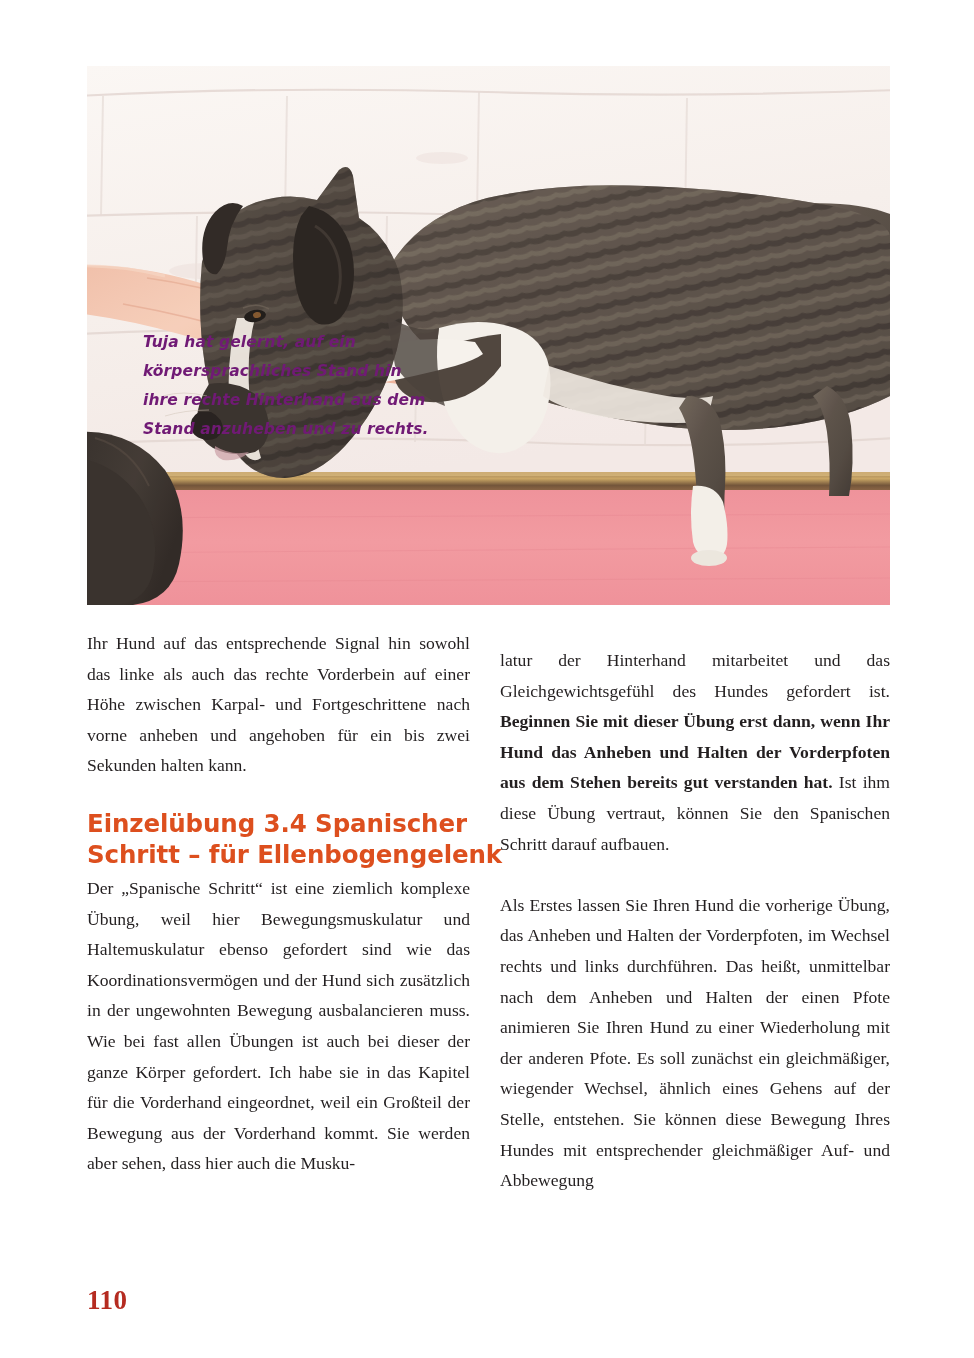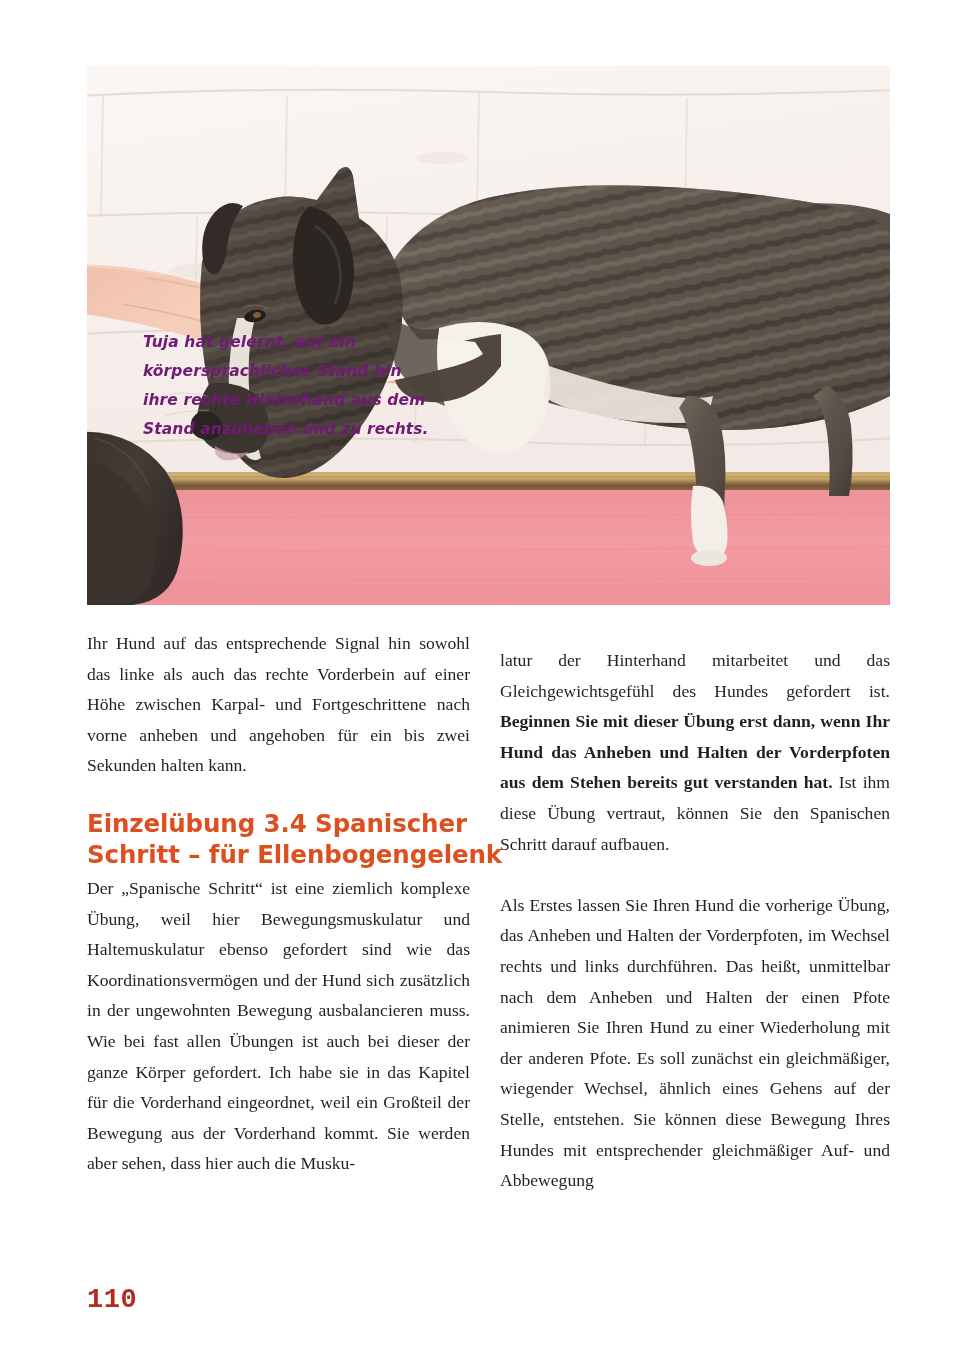"110" .folio { font-family: Liberation Mono, monospace -> Liberation Serif, serif }
